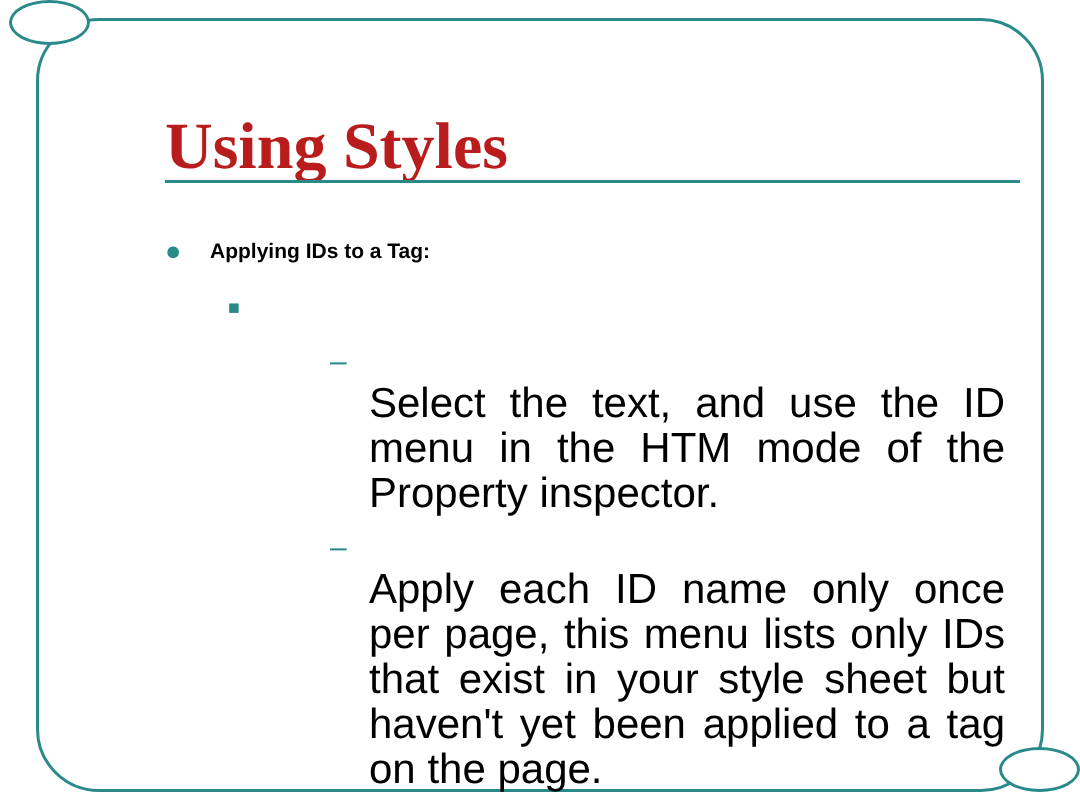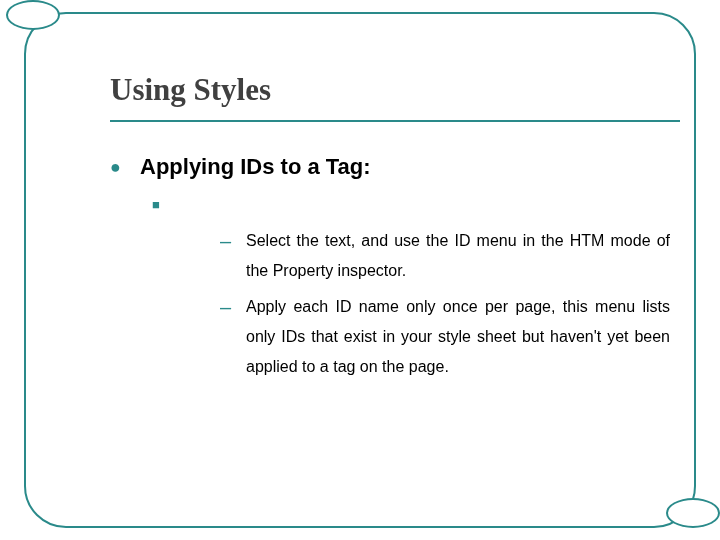"Using Styles" .title { color: #404040 -> #b91c1c; font-size: 31px -> 44px }
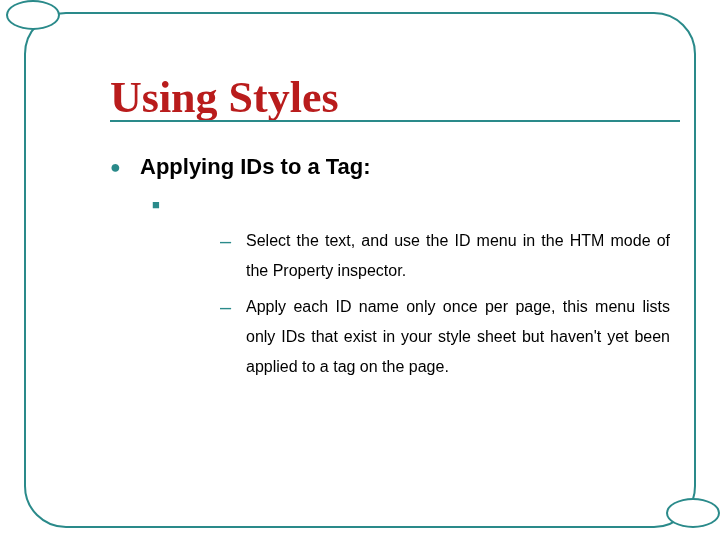"Applying IDs to a Tag:" .text-l1 { font-size: 22px -> 14px }
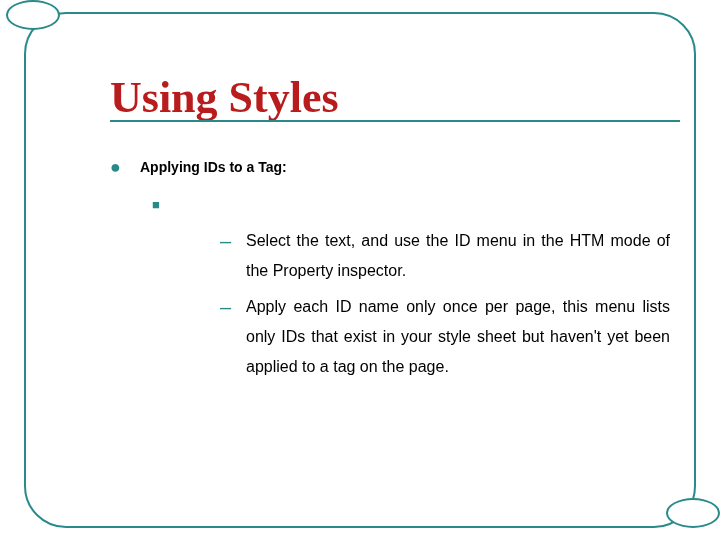"Select the text, and use" .text-l3 { font-size: 16px -> 28px; margin-top: none -> 28px }
